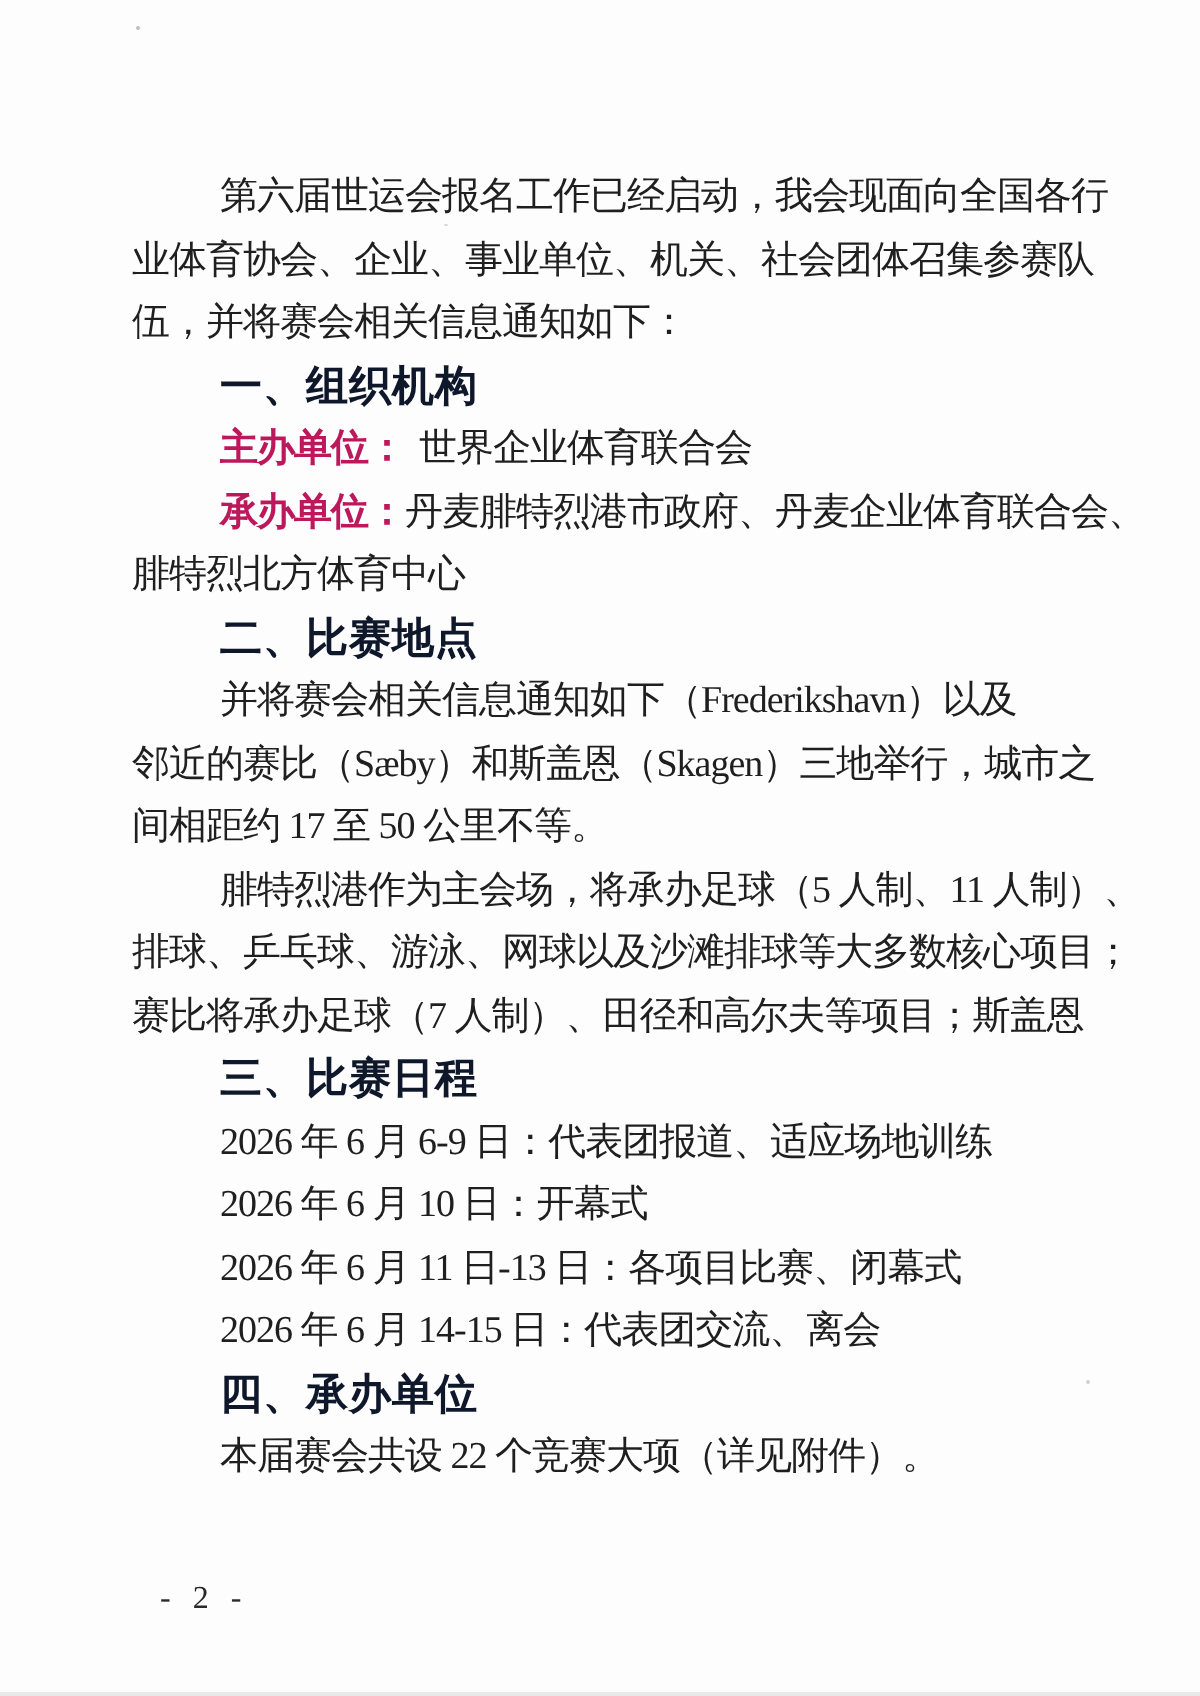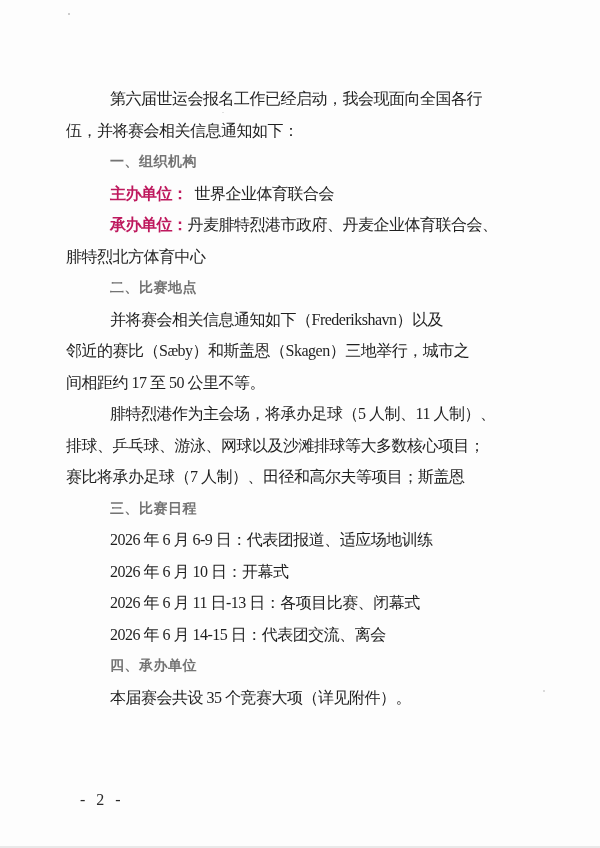"第六届世运会报名工作已经启动，我会现面向全国各行" .line { font-size: 16px -> 19px }
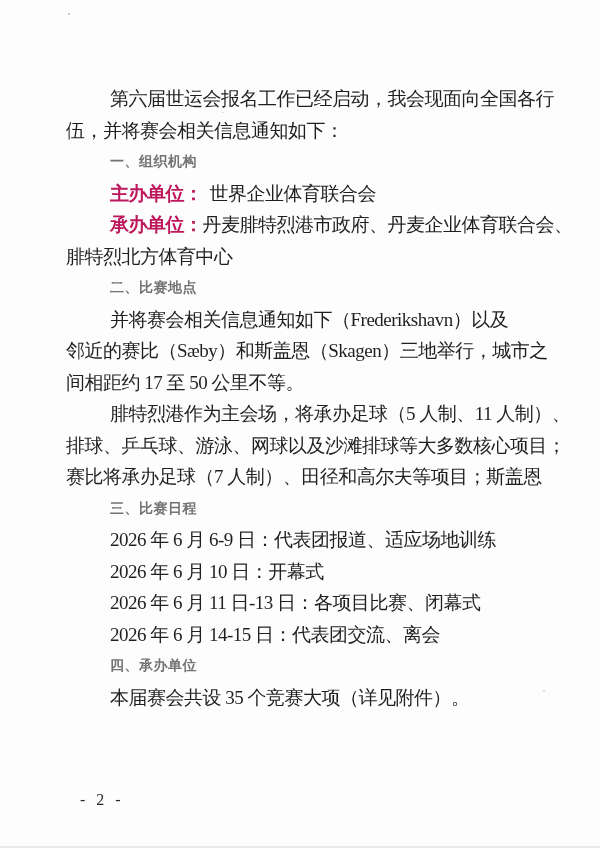"业体育协会、企业、事业单位、机关、社会团体召集参赛队" div.line { html: none -> <div><span>业体育协会、企业、事业单位、机关、社会团体召集参赛队</span></div> }
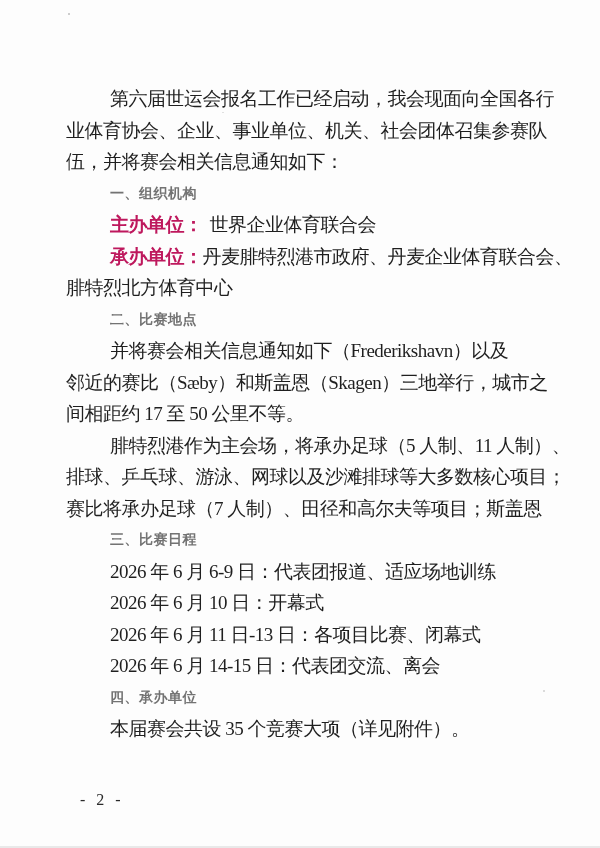"一、组织机构" .hd { color: #737373 -> #0f172a; font-size: 14px -> 21px }
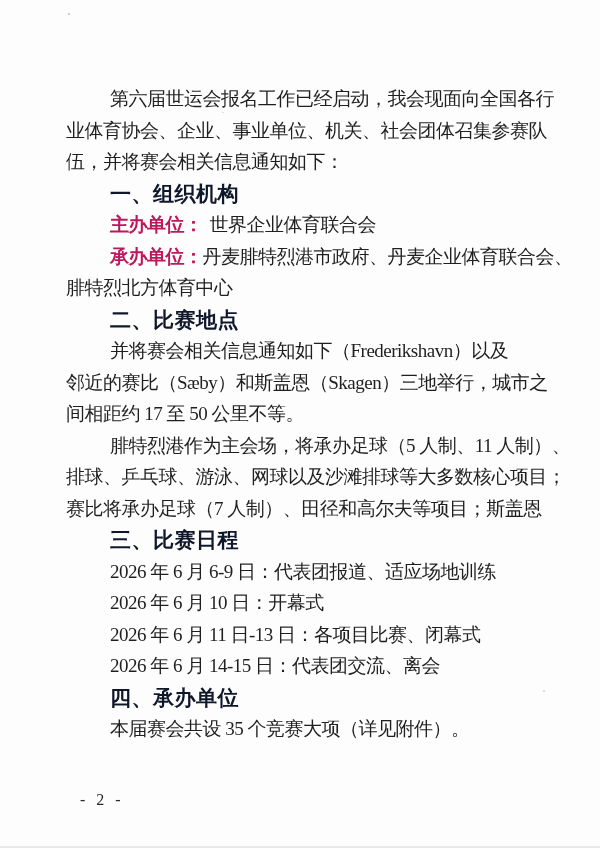"本届赛会共设 35 个竞赛大项（详见附件）。" span { text: 35 -> 22 }
